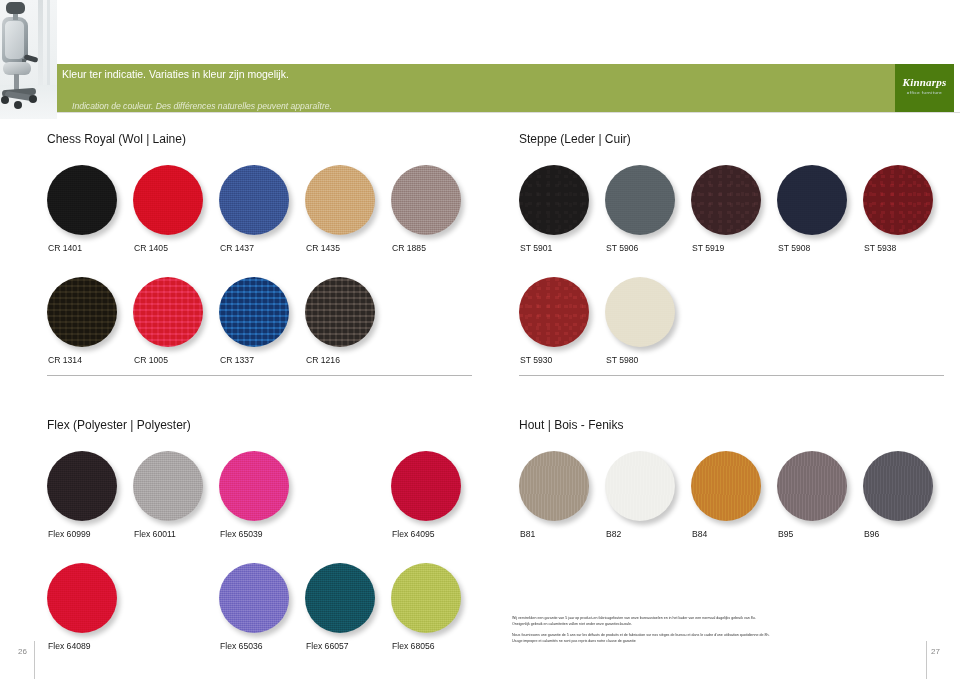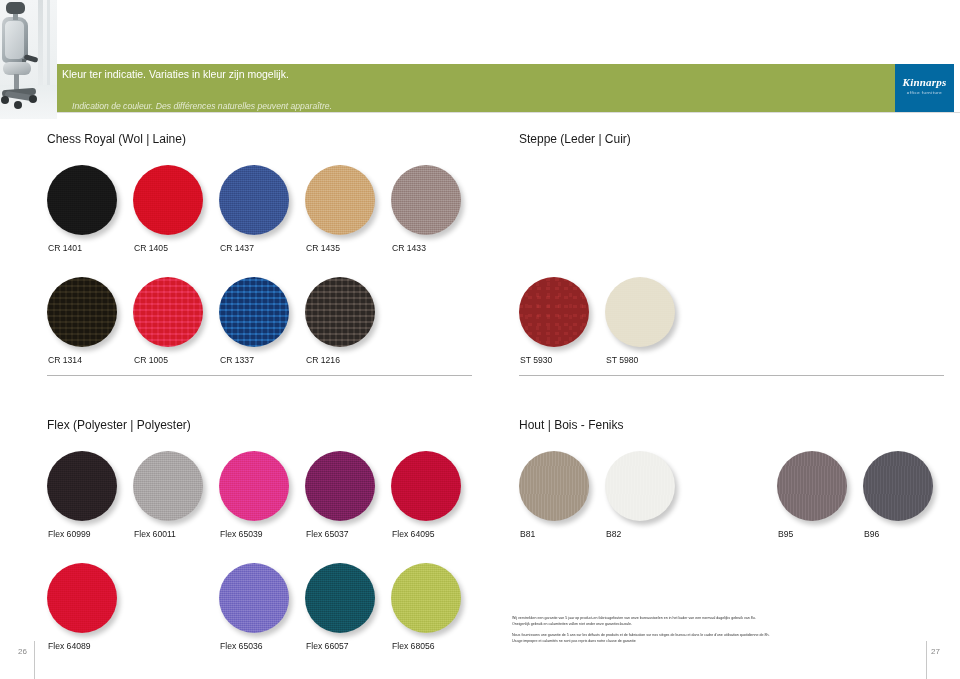"Kinnarps" .banner-logo { background: #0369a1 -> #4d7c0f }
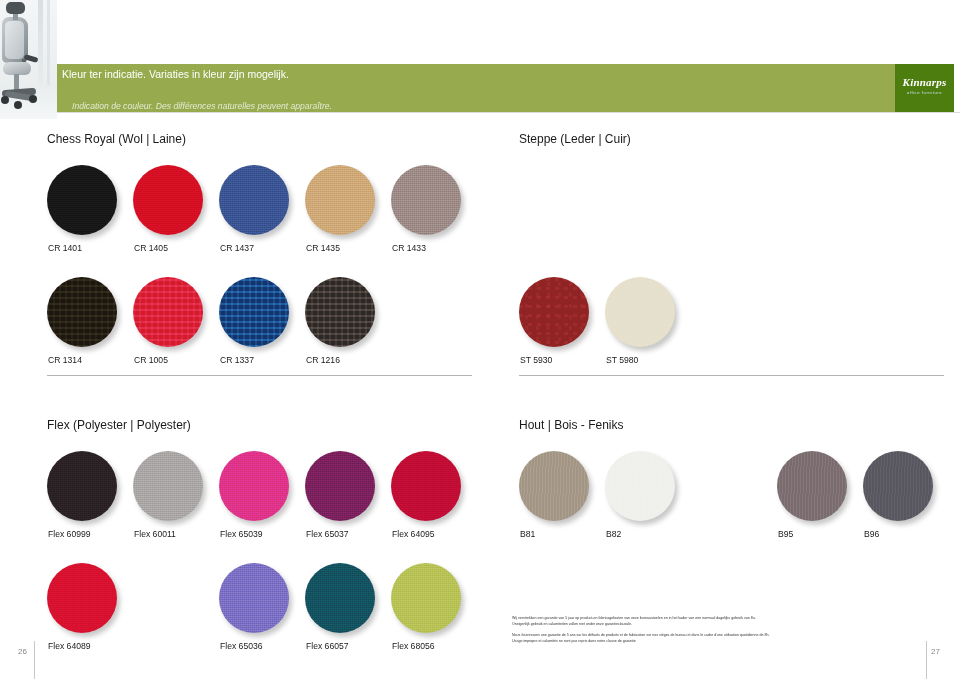"CR 1433" div.label { text: 1433 -> 1885 }
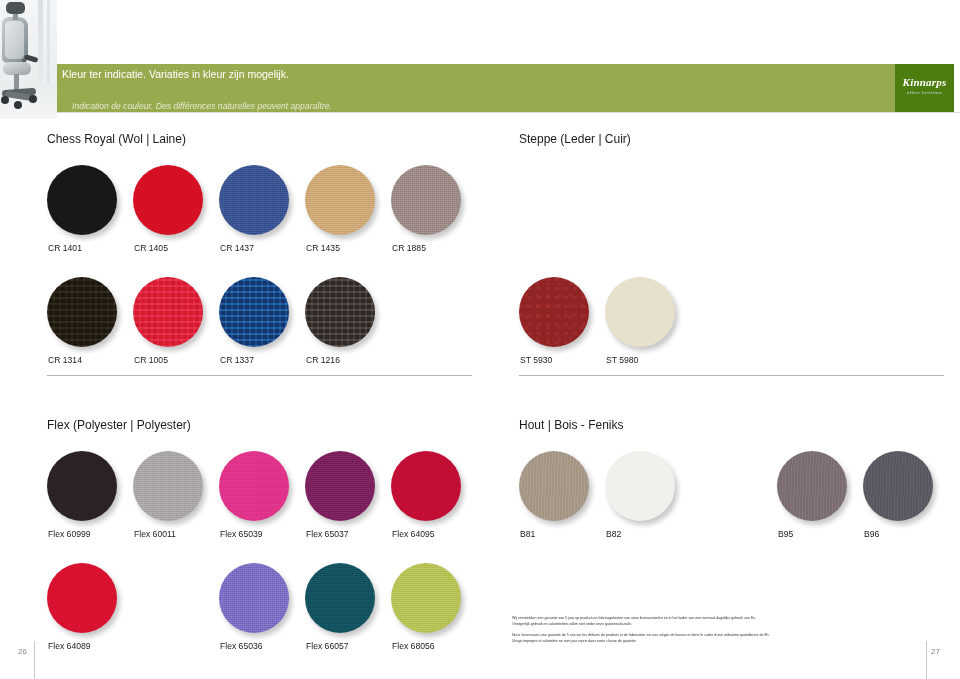"ST 5901" div.swatch-row { html: none -> <div> <div> <div></div> <div>ST 5901</div> </div> <div> <div></div> <div>ST 5906</div> </div> <div> <div></div> <div>ST 5919</div> </div> <div> <div></div> <div>ST 5908</div> </div> <div> <div></div> <div>ST 5938</div> </div> </div> }
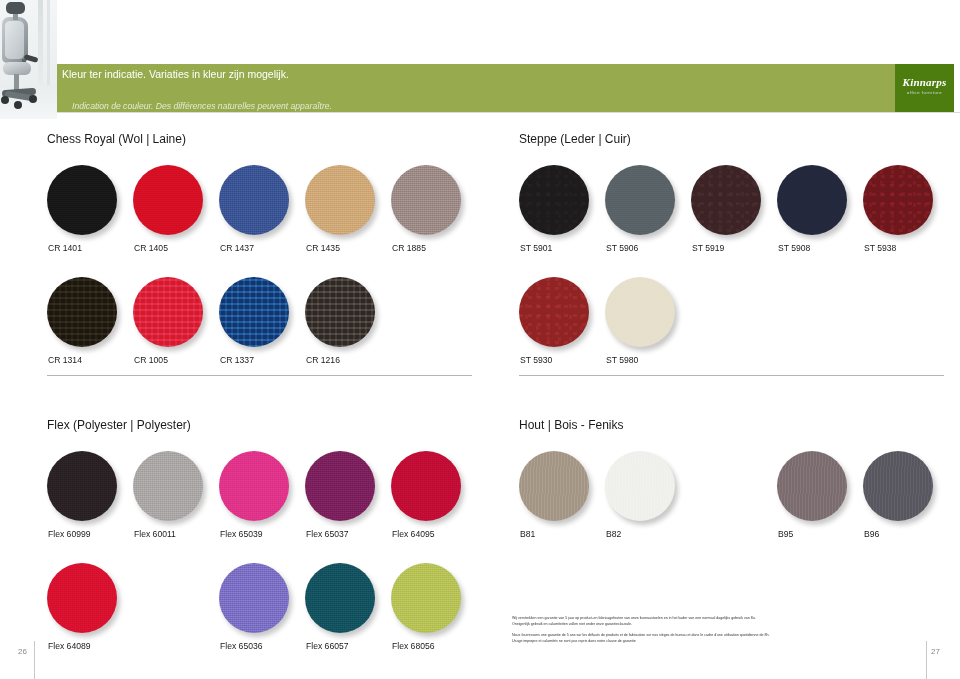"Flex 65037" div.swatch { html: <div> <div></div> <div>Flex 65037</div> </div> -> none }
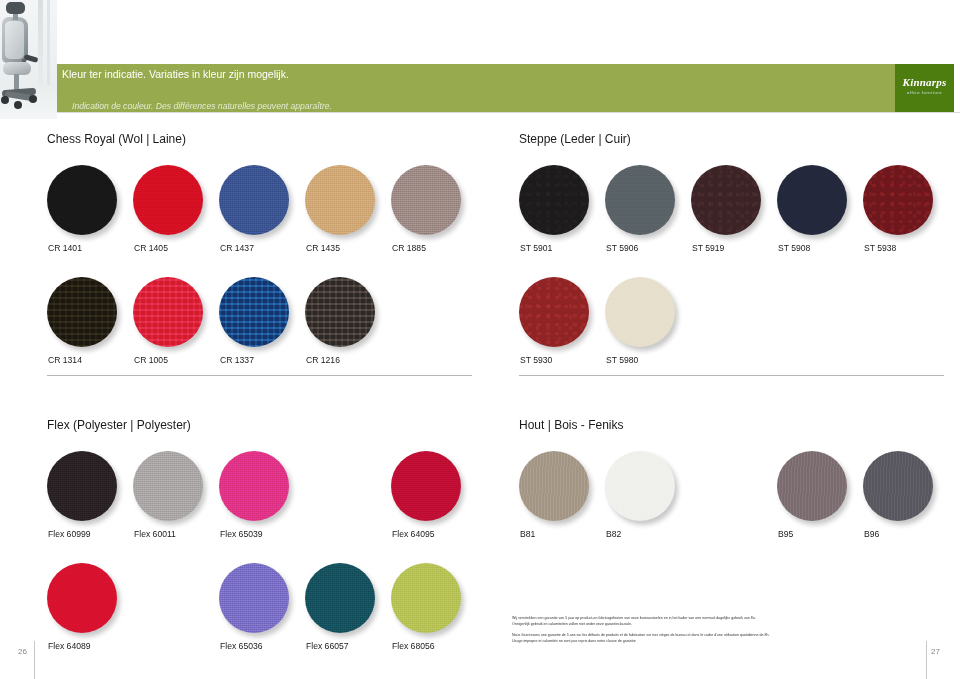"B84" div.swatch { html: none -> <div> <div></div> <div>B84</div> </div> }
